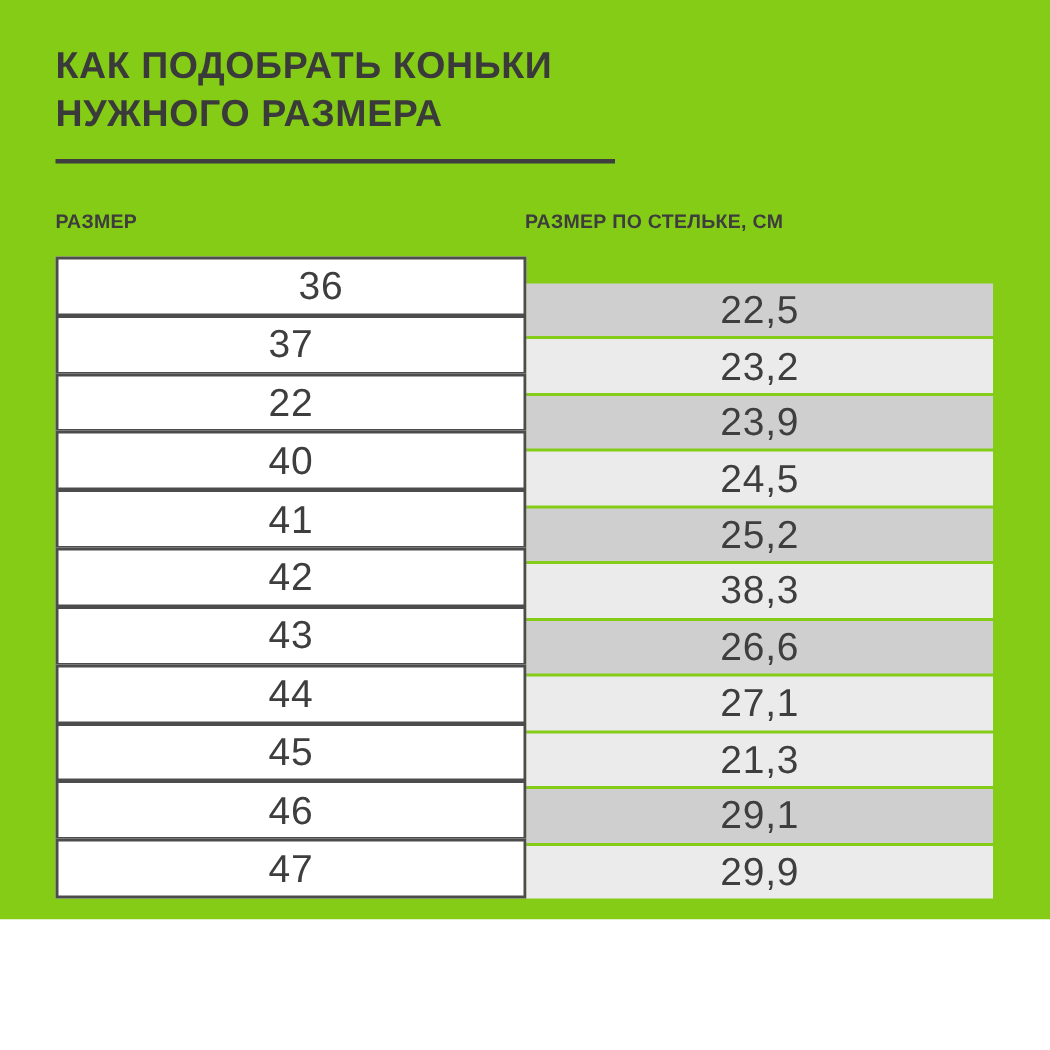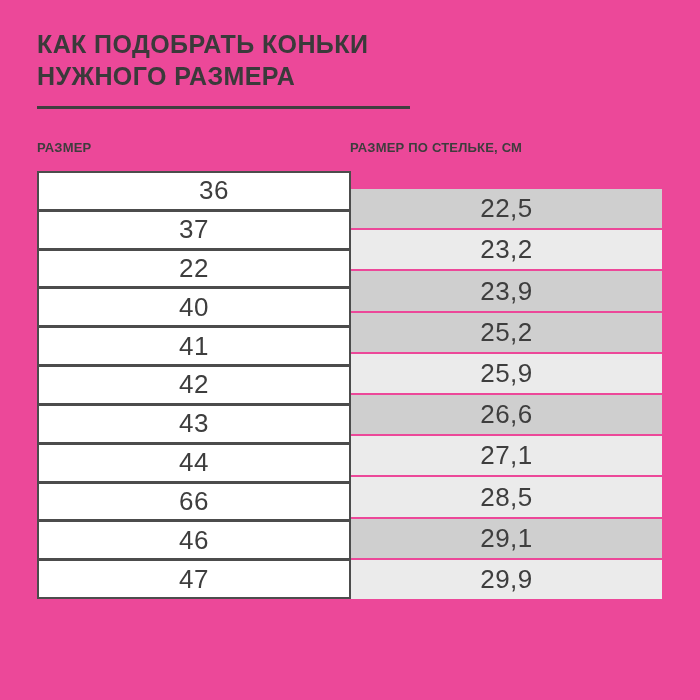"КАК ПОДОБРАТЬ КОНЬКИ" .canvas { background: #ec4899 -> #84cc16; height: 700px -> 613px }
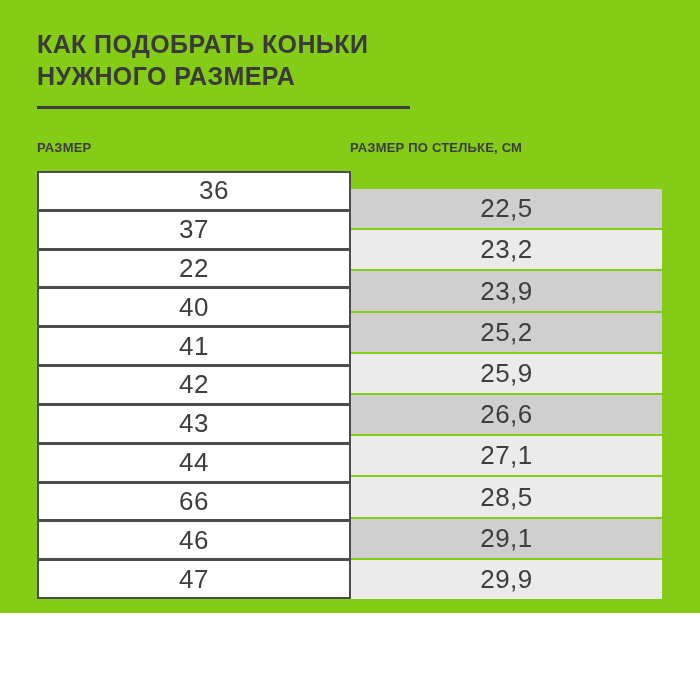"24,5" div.insole-cell { html: none -> <div>24,5</div> }
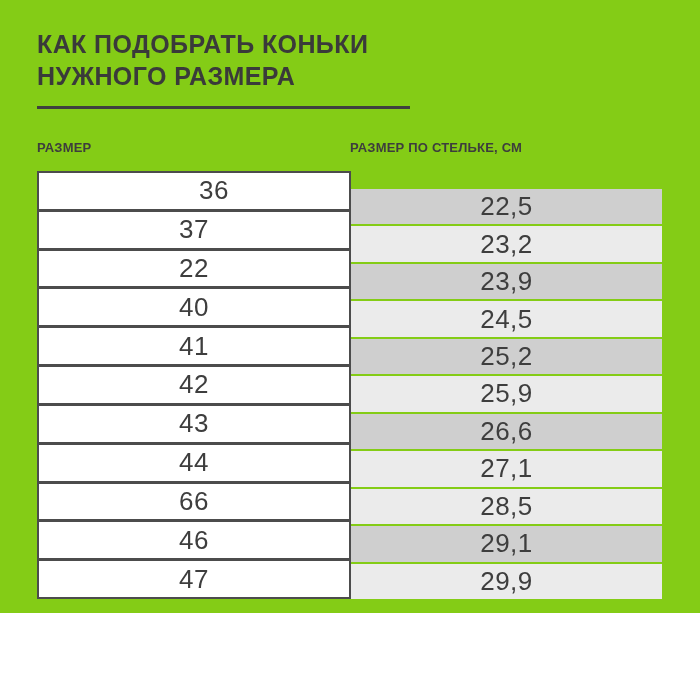"25,9" div.insole-cell { text: 25,9 -> 38,3 }
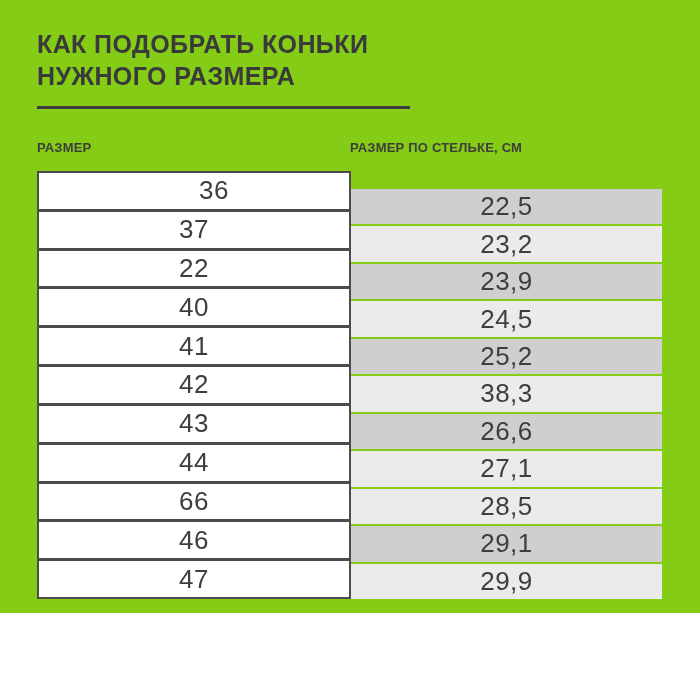"66" div.size-cell { text: 66 -> 45 }
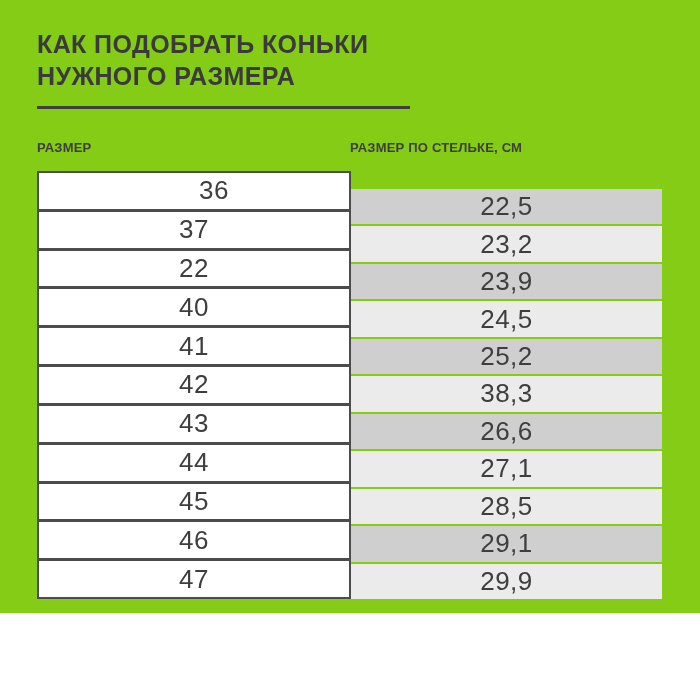"28,5" div.insole-cell { text: 28,5 -> 21,3 }
